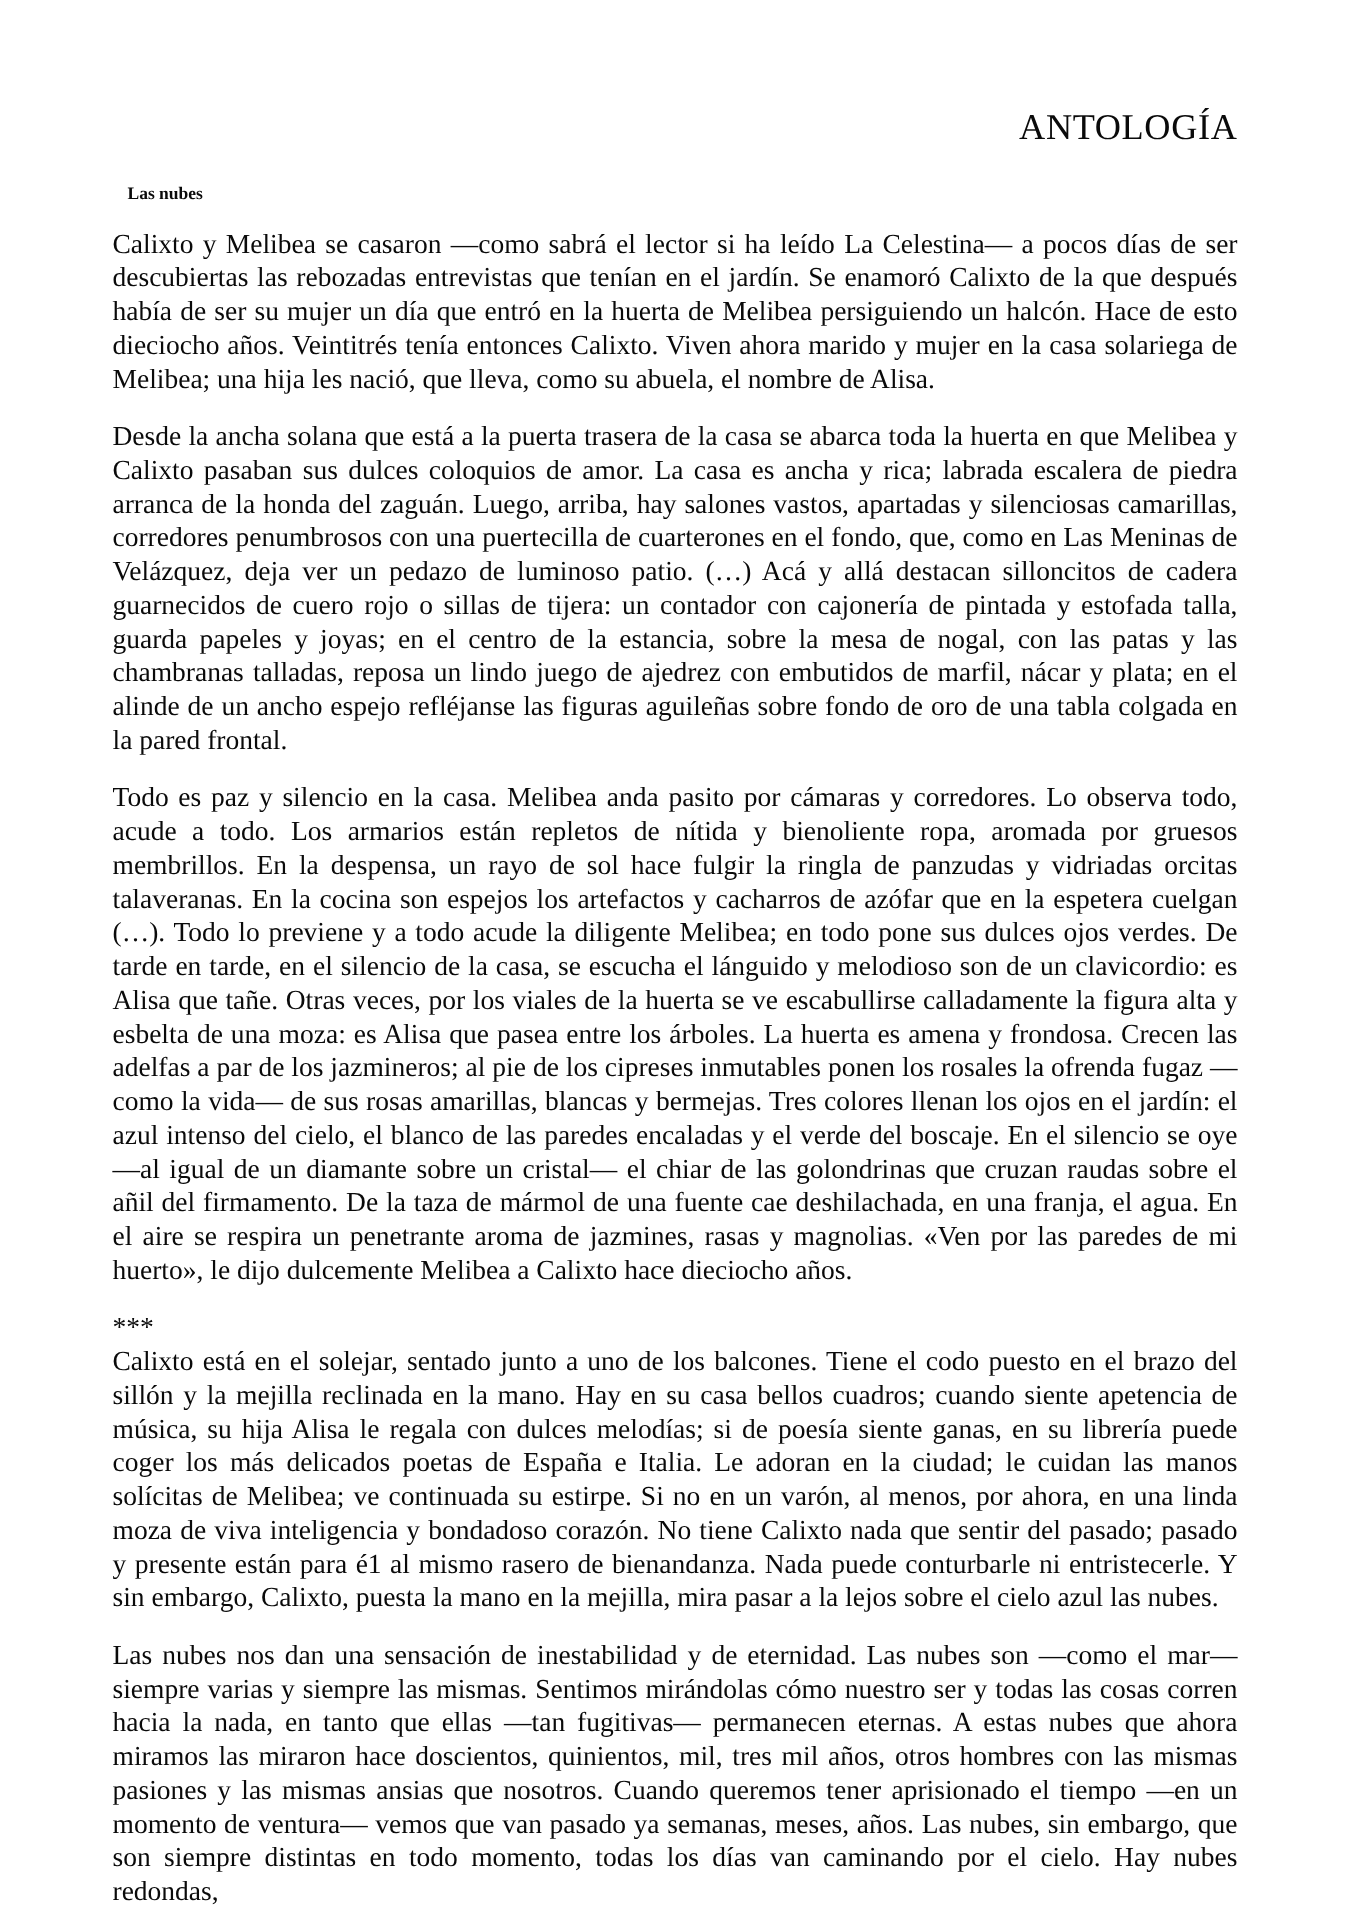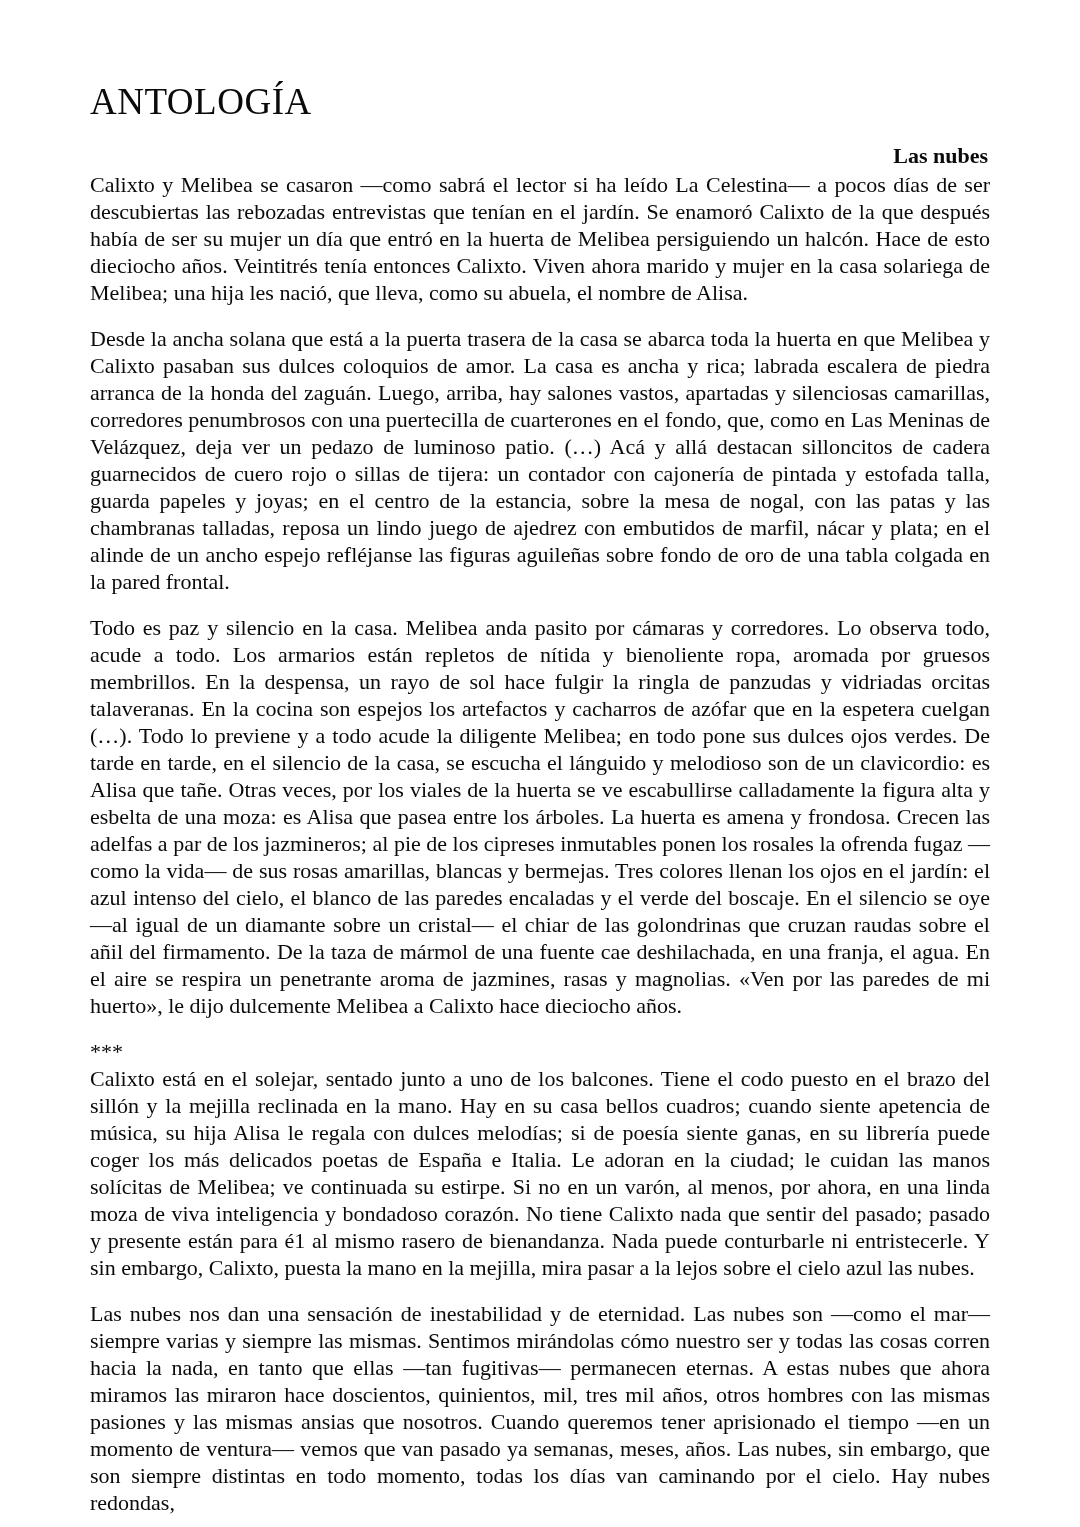"ANTOLOGÍA" .doc-title { font-size: 37px -> 29px; text-align: left -> right }
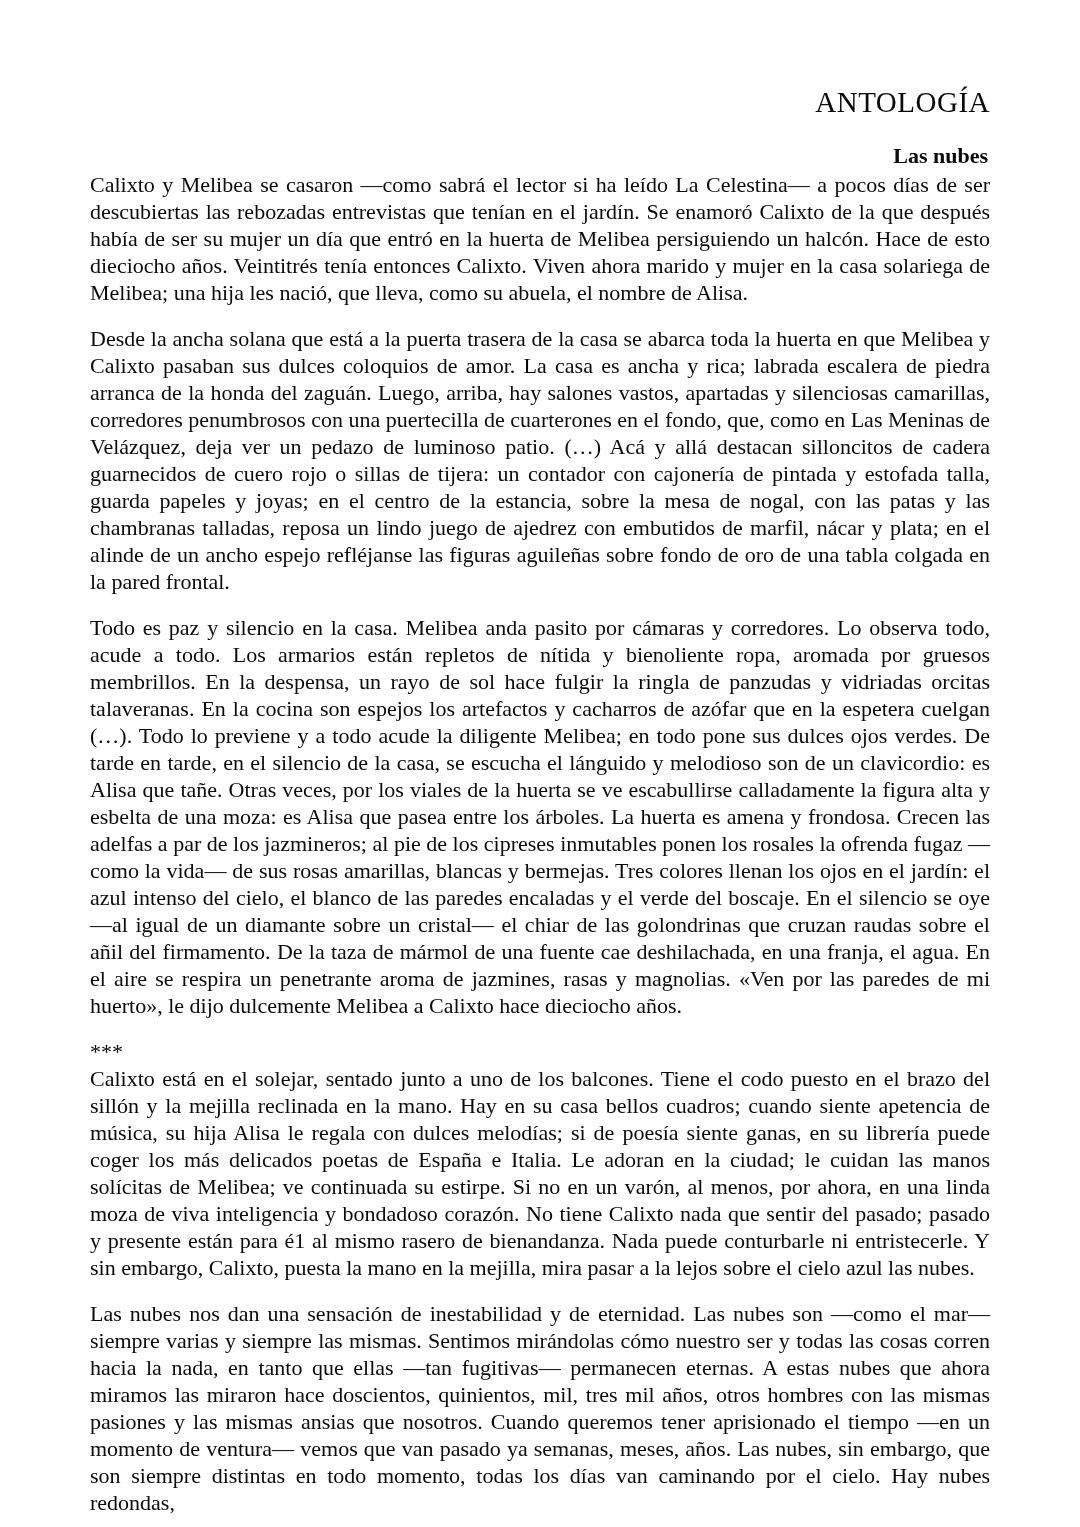"Las nubes" .section-title { font-size: 22px -> 14px; margin: 2px -> 12px; text-align: right -> left }
